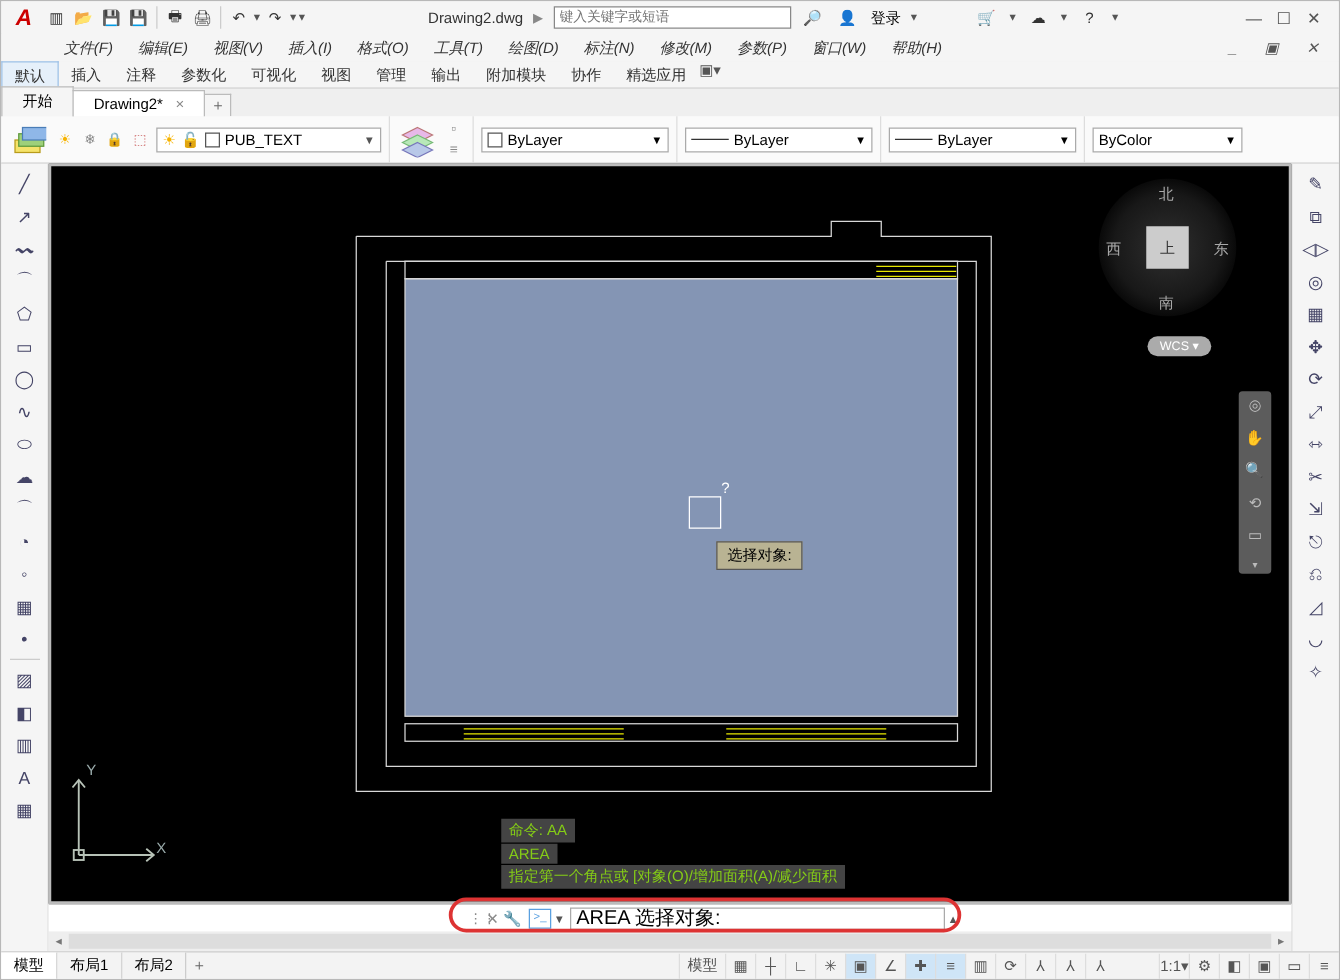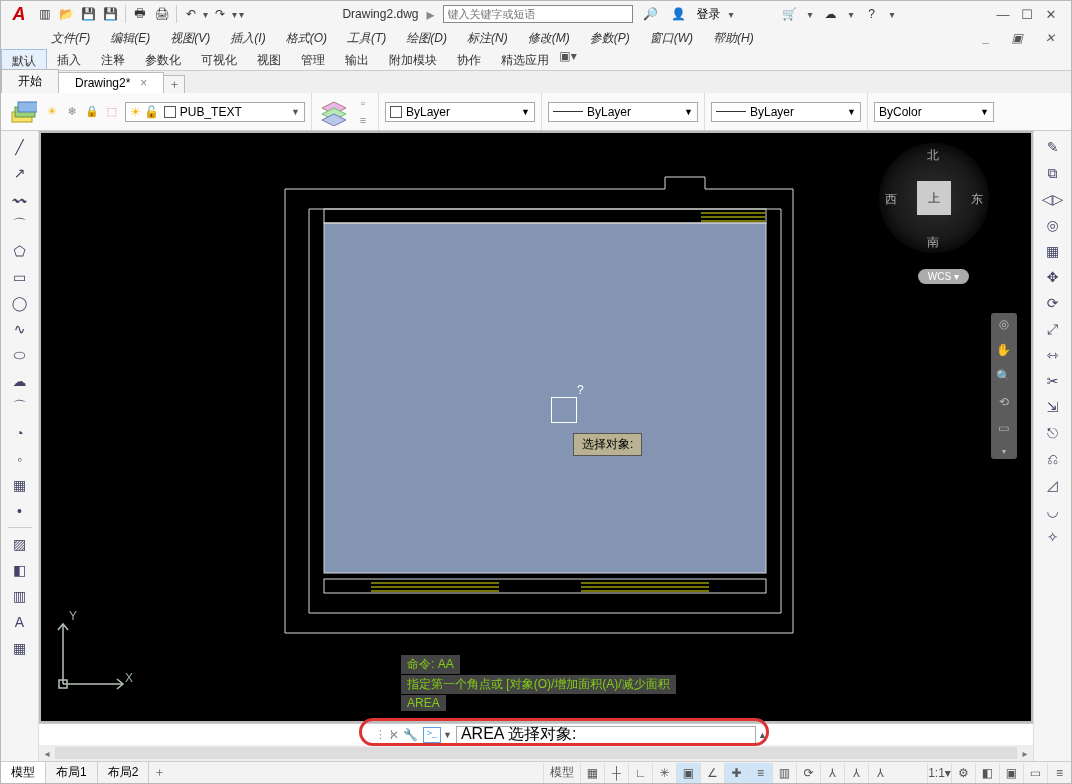"指定第一个角点或 [对象(O)/增加面积(A)/减少面积" div { order: before "AREA" -> after "AREA" }
